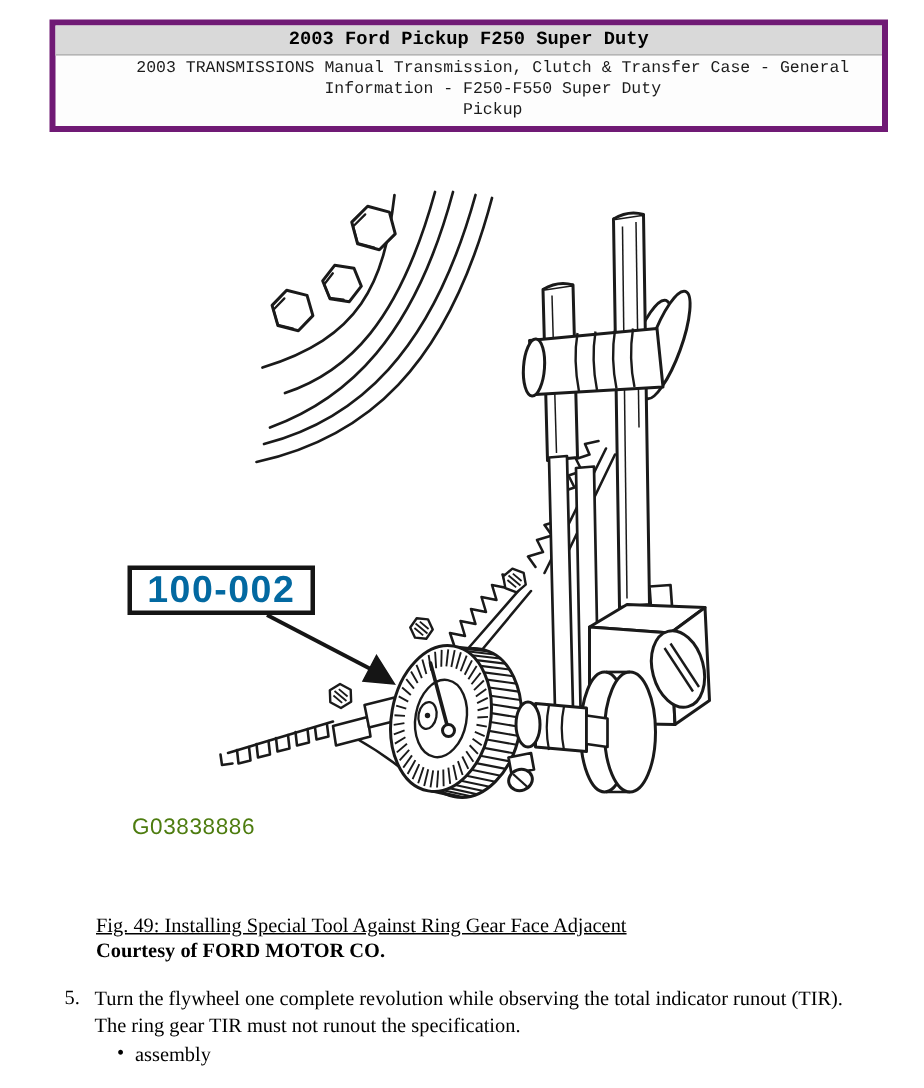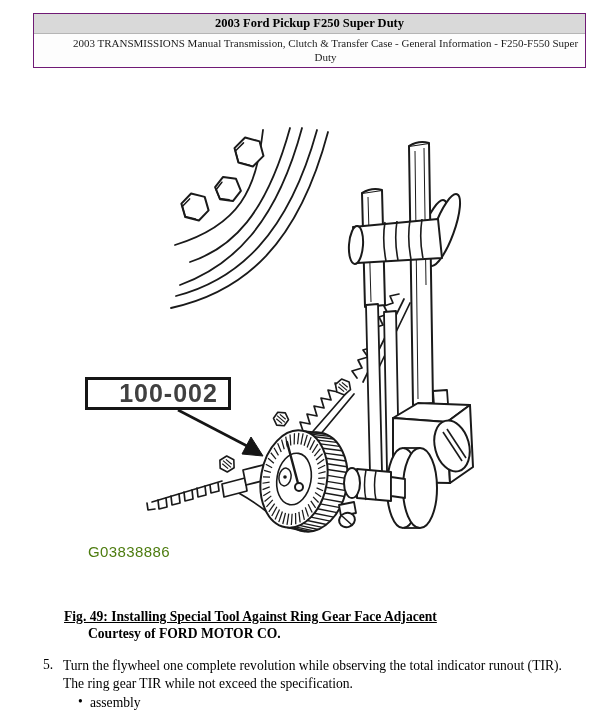"2003 Ford Pickup F250 Super" .header-box { border: 1px solid #701a75 -> 4px solid #701a75; font-family: Liberation Serif, serif -> Liberation Mono, monospace }
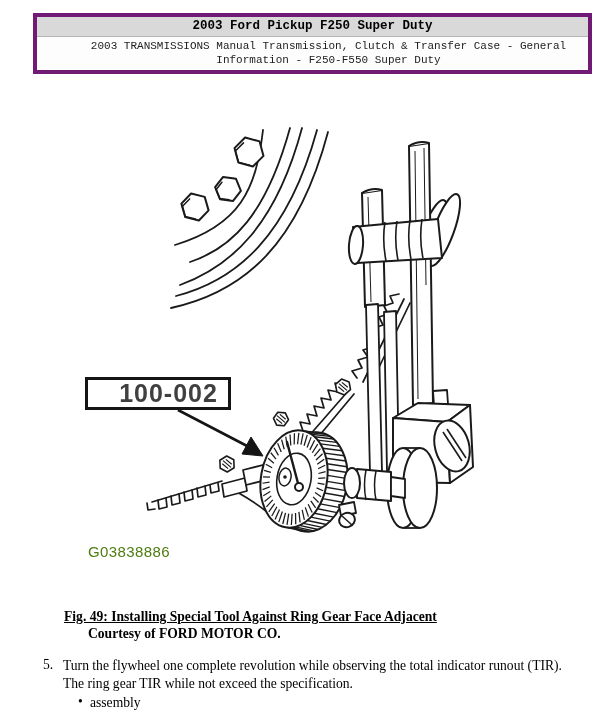"Pickup" div { html: none -> <div>Pickup</div> }
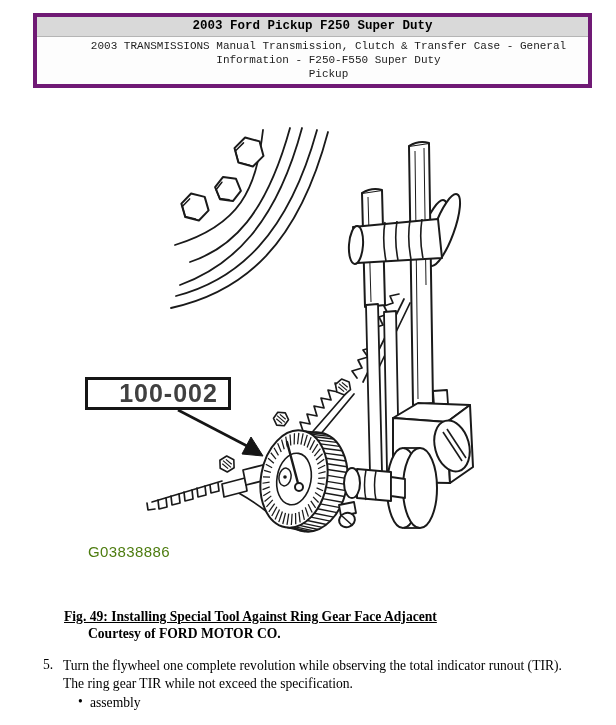"100-002" .label-box { color: #404040 -> #0369a1; padding-left: 21px -> none }
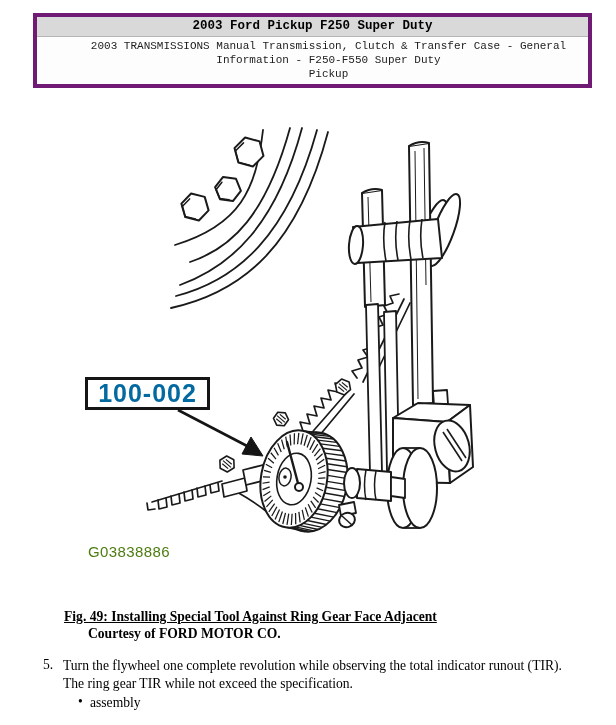"Fig. 49: Installing Special Tool" .caption-title { font-weight: bold -> normal }
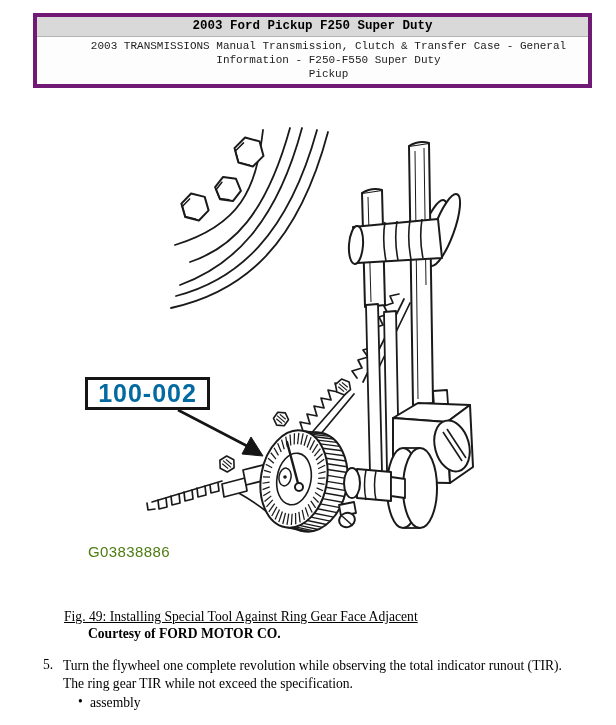"Courtesy of FORD MOTOR CO." .caption-courtesy { margin-left: 24px -> none }
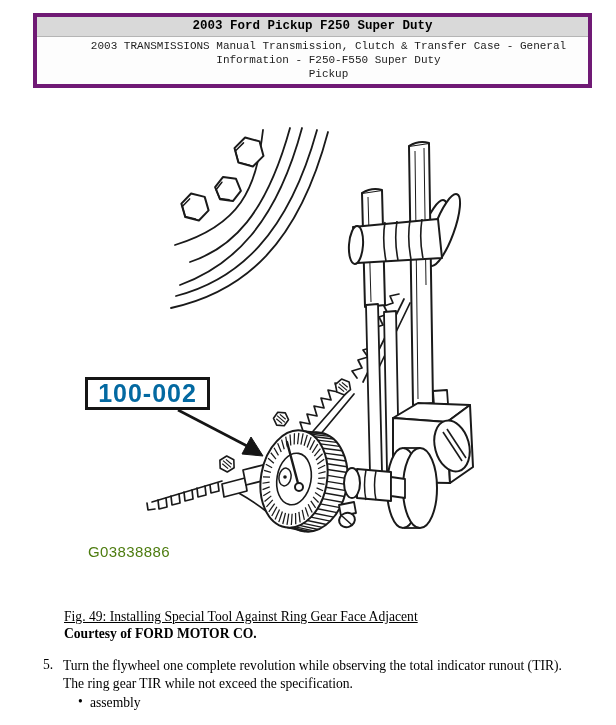"The ring gear TIR while" div { text: while not exceed -> must not runout }
